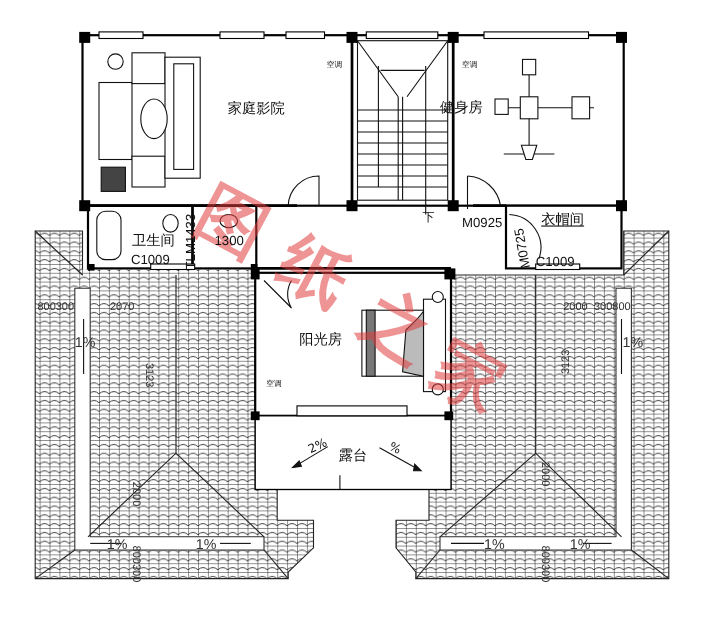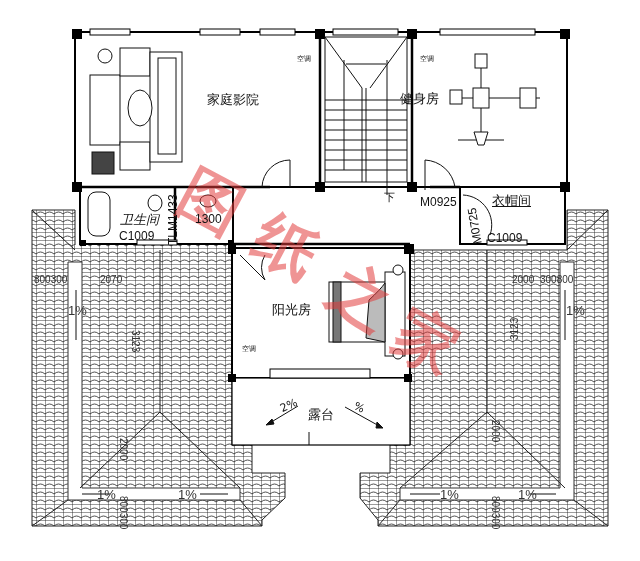"卫生间" div.lbl { font-style: italic -> none }
